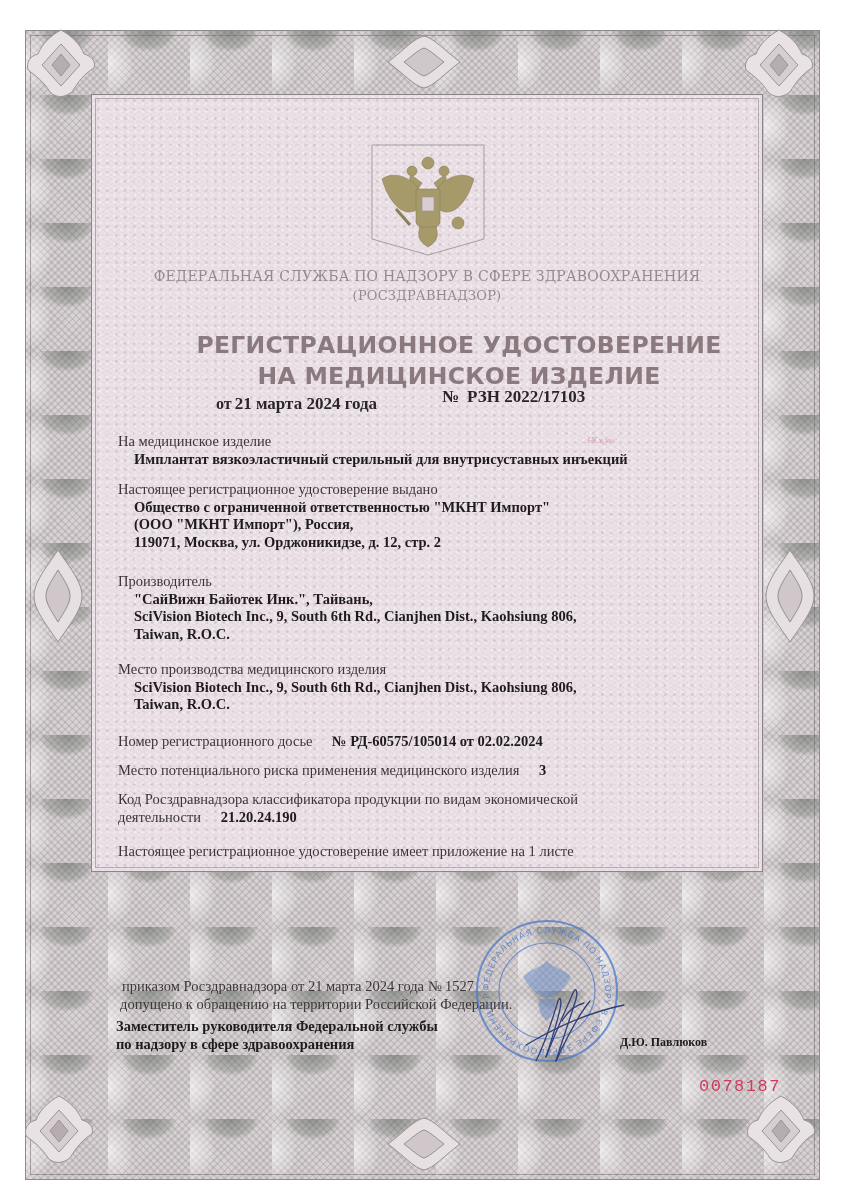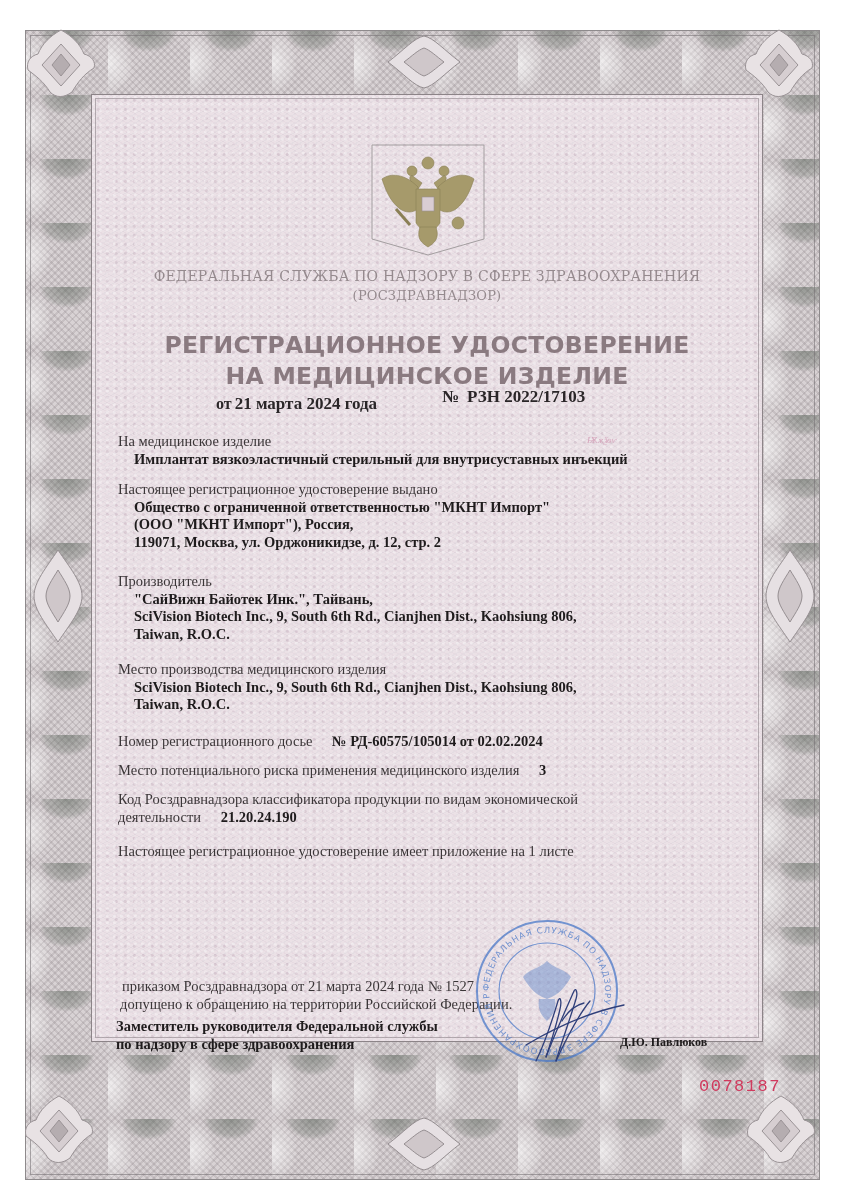"ФЕДЕРАЛЬНАЯ СЛУЖБА ПО НАДЗОРУ В" .panel { height: 948px -> 778px }
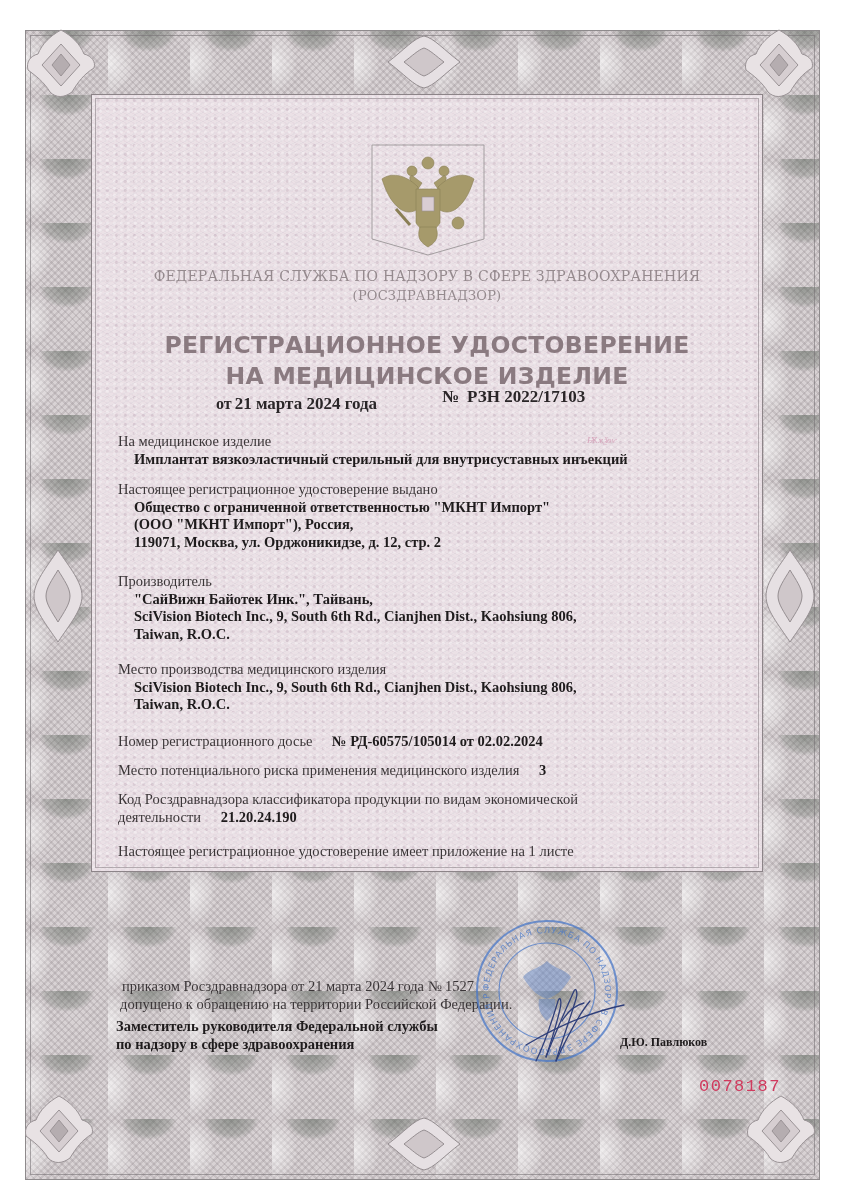"РЕГИСТРАЦИОННОЕ УДОСТОВЕРЕНИЕ" .title { padding-left: none -> 32px }
